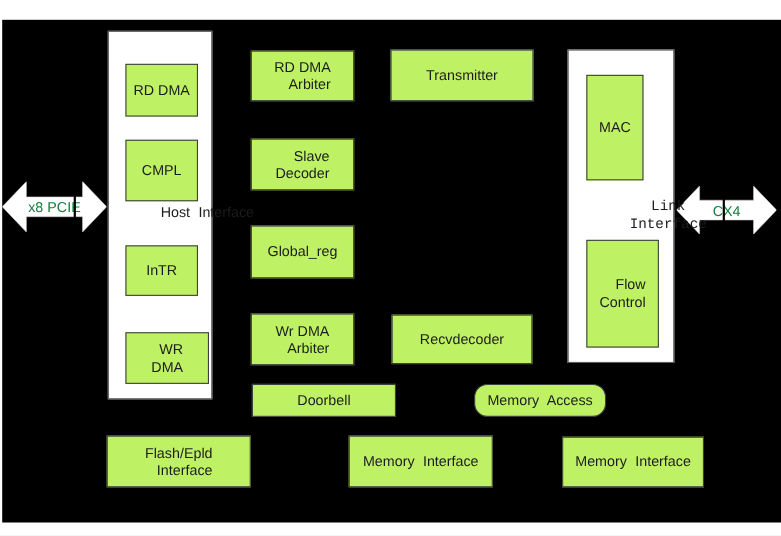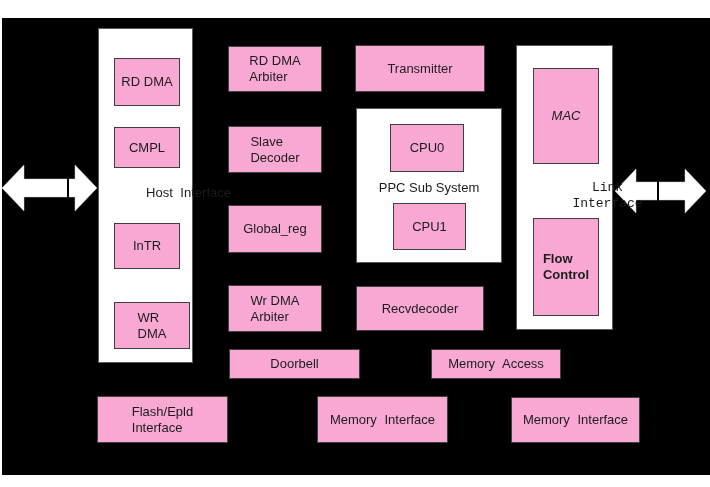"RD DMA" .box { background: #f9a8d4 -> #bef264; text-align: left -> right }
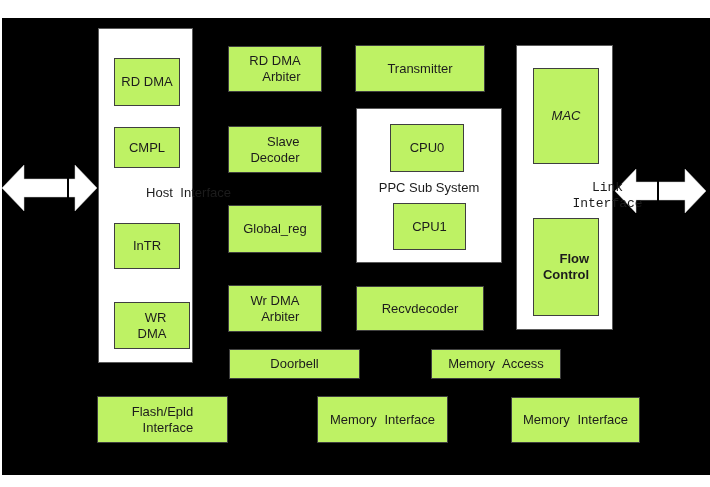"MAC" div.box { font-style: italic -> none; width: 66px -> 52px }
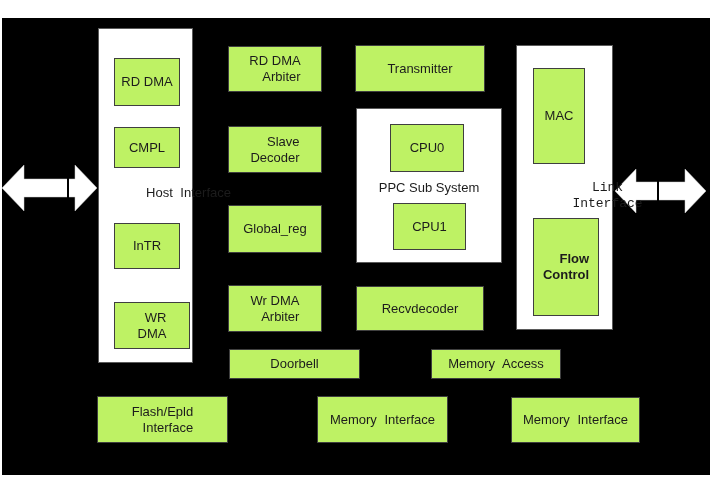"CMPL" div.box { height: 41px -> 56px }
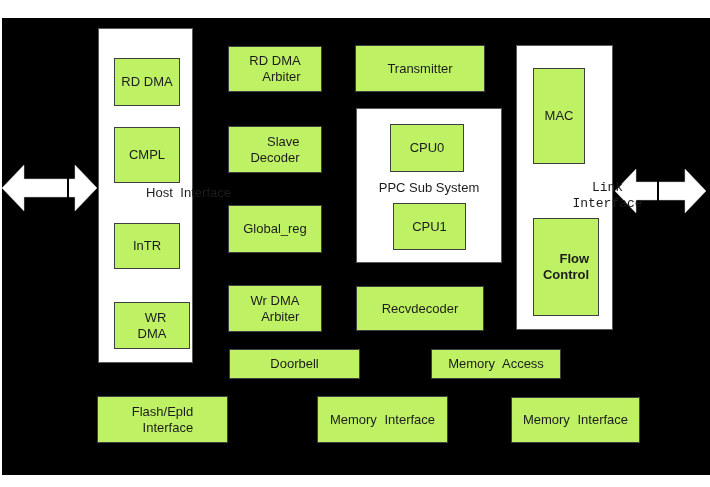"CPU0" div.panel { html: <div> <div>CPU0</div> <div>PPC Sub System</div> <div>CPU1</div> </div> -> none }
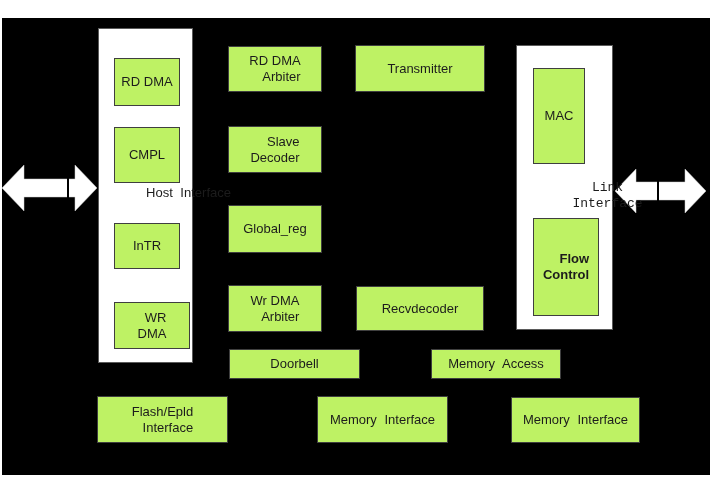"x8 PCIE" .arrow-label { color: #ffffff -> #15803d }
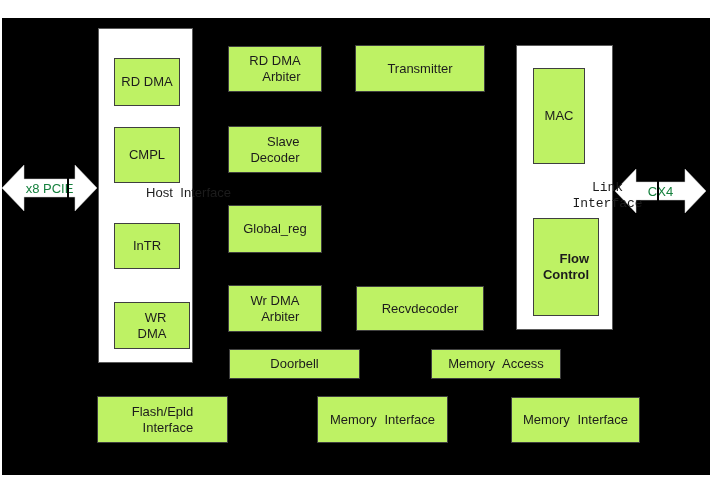"Flow" div.box { font-weight: bold -> none }
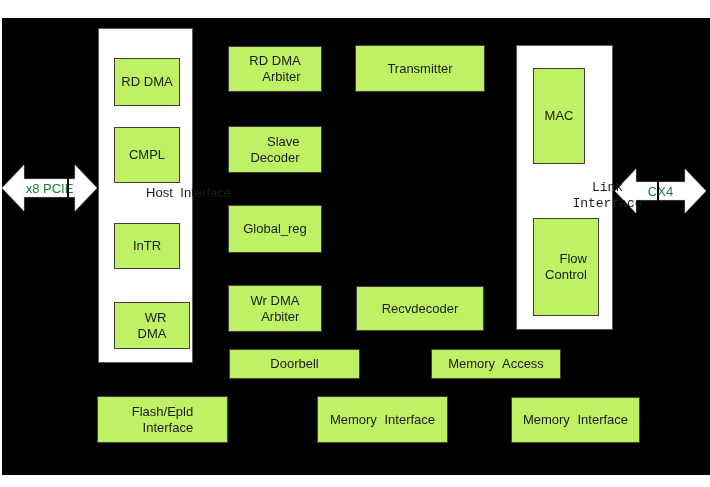"Memory Access" div.box { border-radius: none -> 12px; width: 130px -> 120px }
